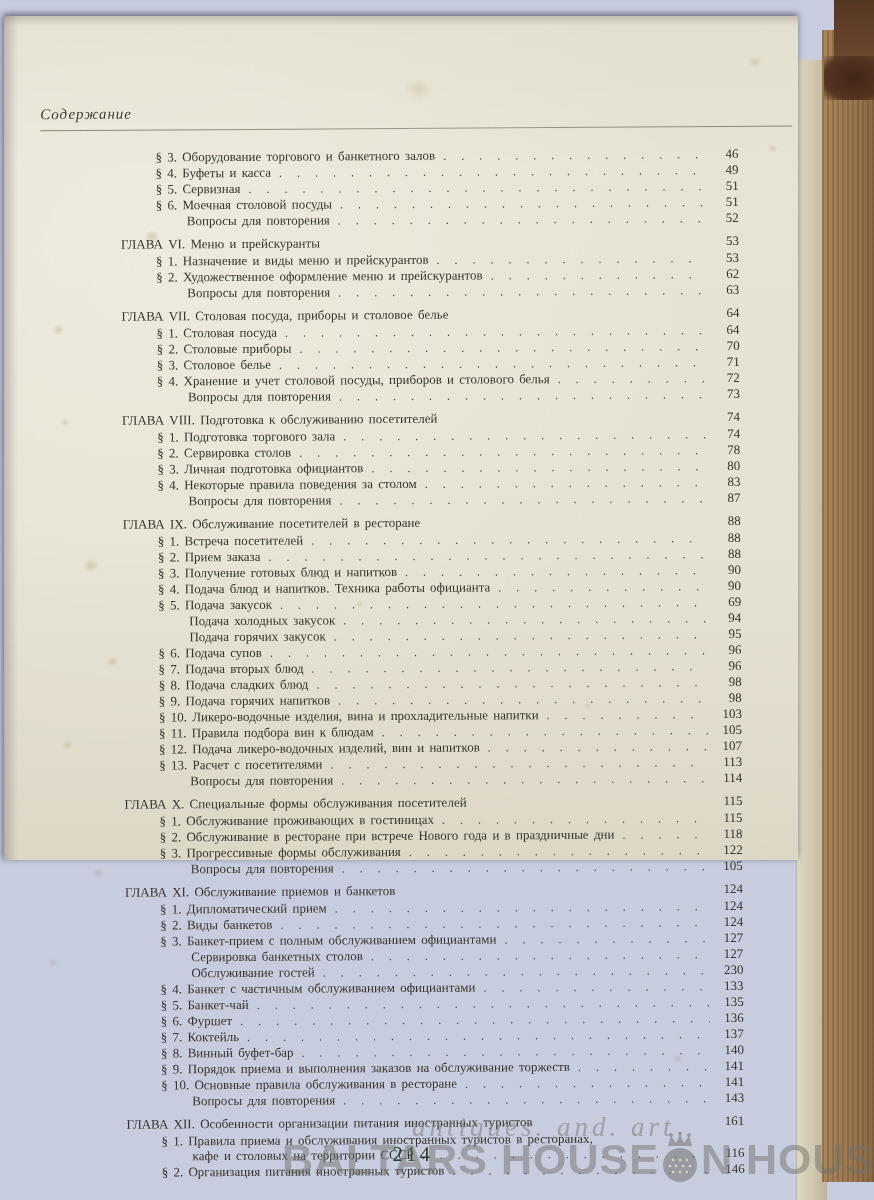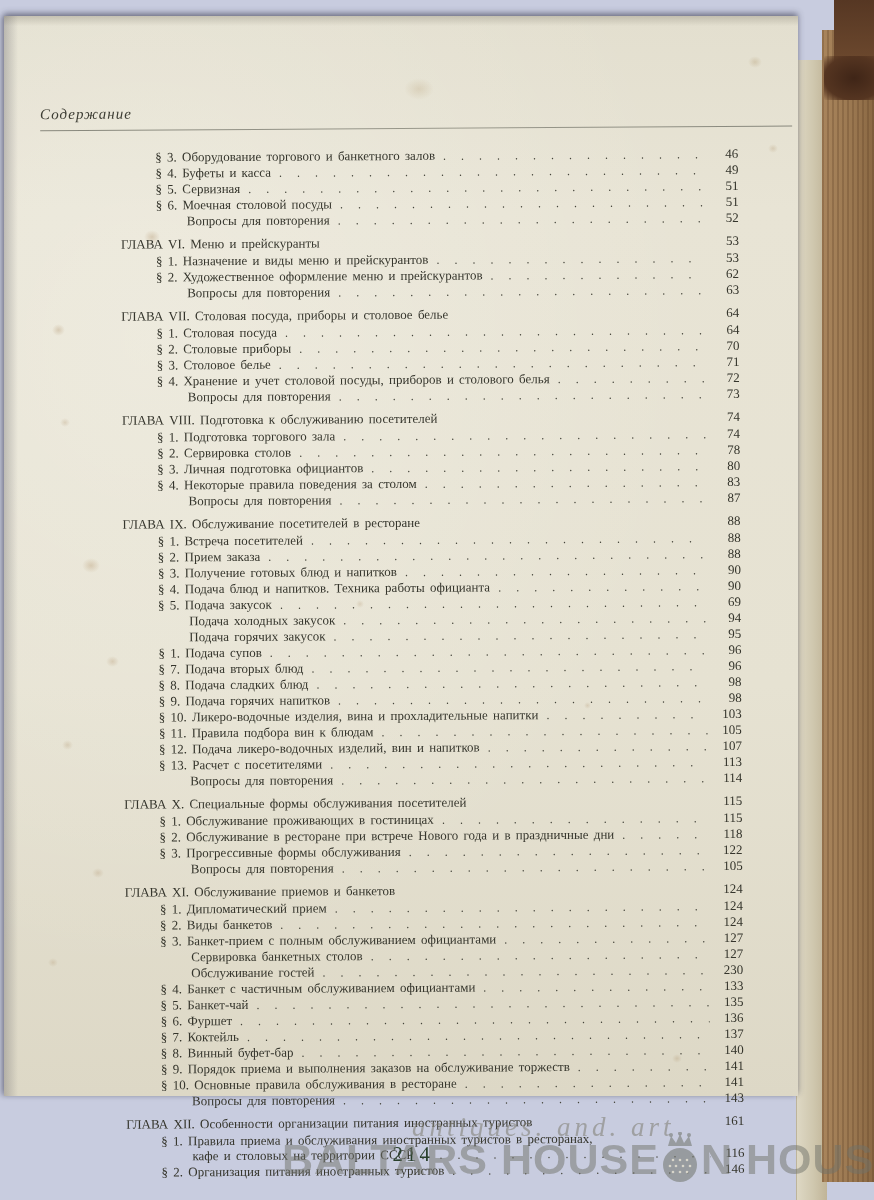"Содержание" .page { height: 1080px -> 844px }
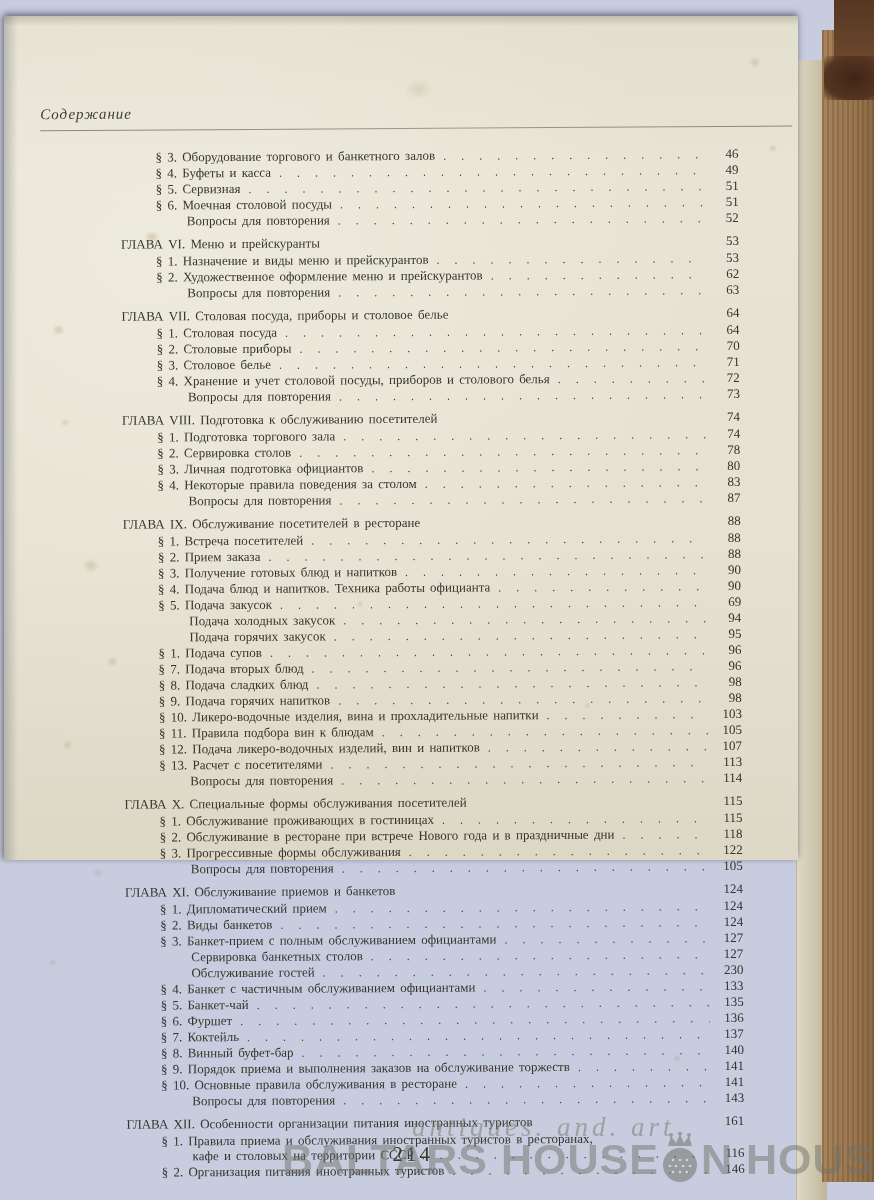"§ 1. Подача супов" span.t { text: 1 -> 6 }
